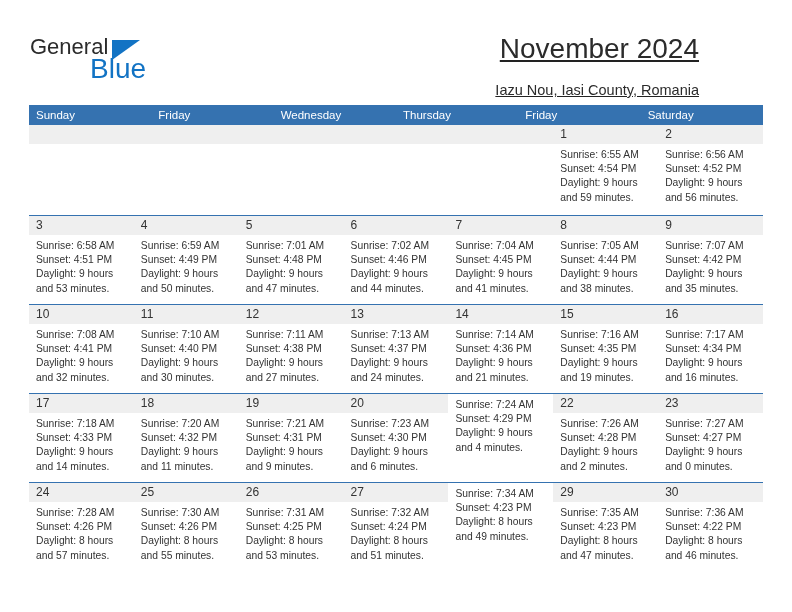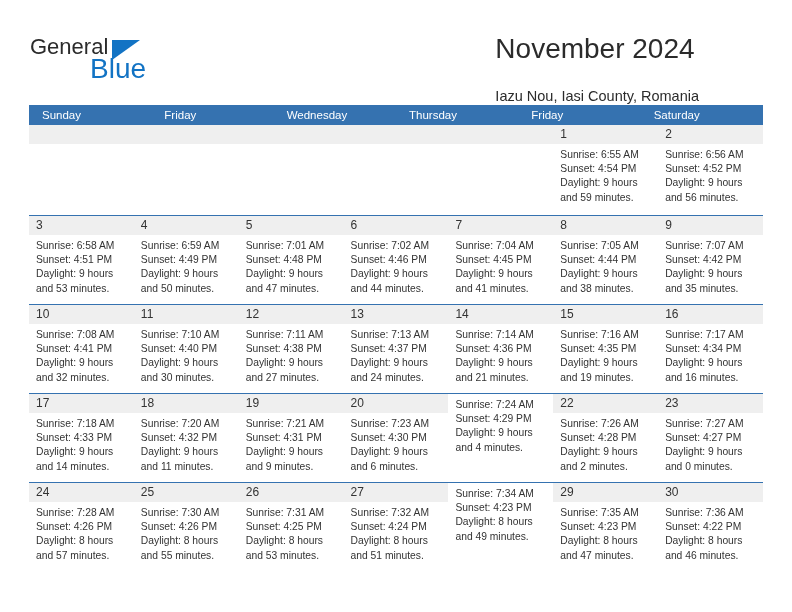"November 2024" #title-block { text-align: none -> right; text-decoration: none -> underline }
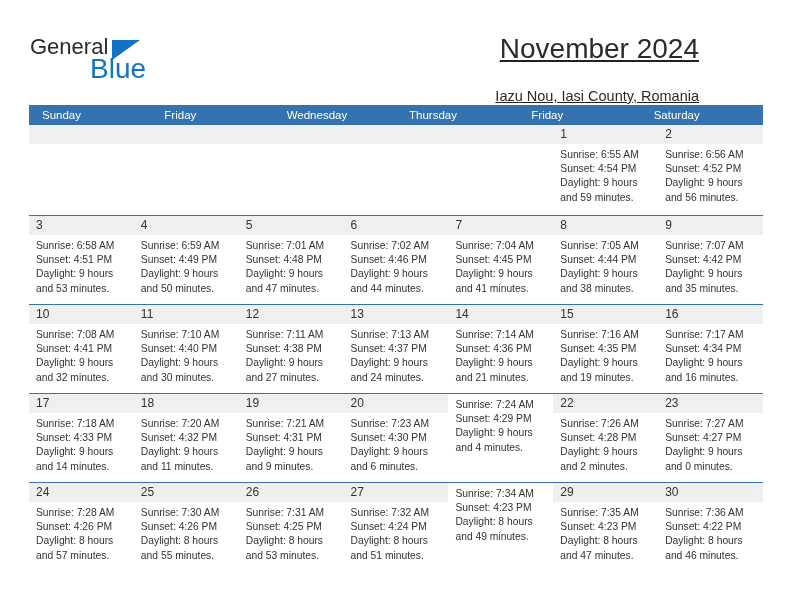"Iazu Nou, Iasi County, Romania" #page-subtitle { margin-top: 20px -> 14px }
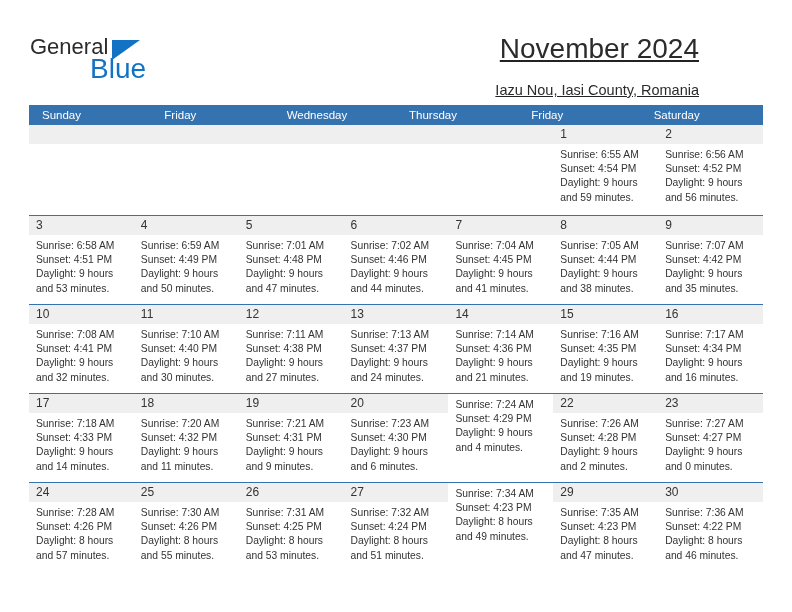"Sunday" .weekday-cell { padding-left: 13px -> 7px }
